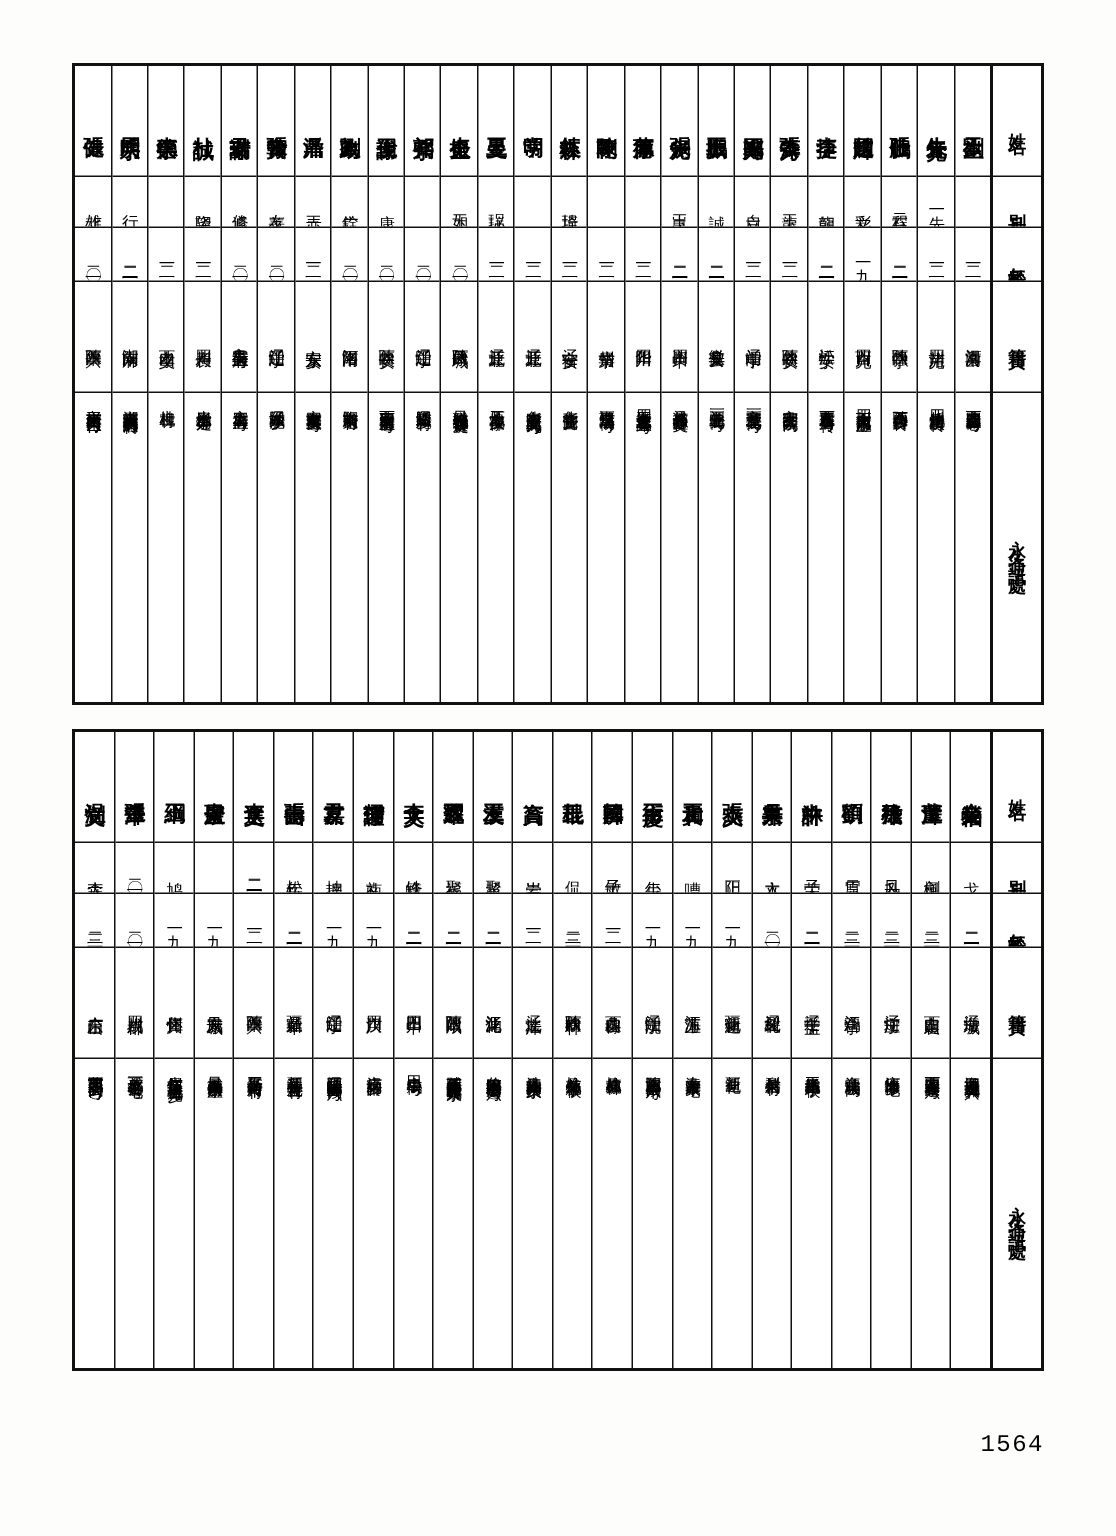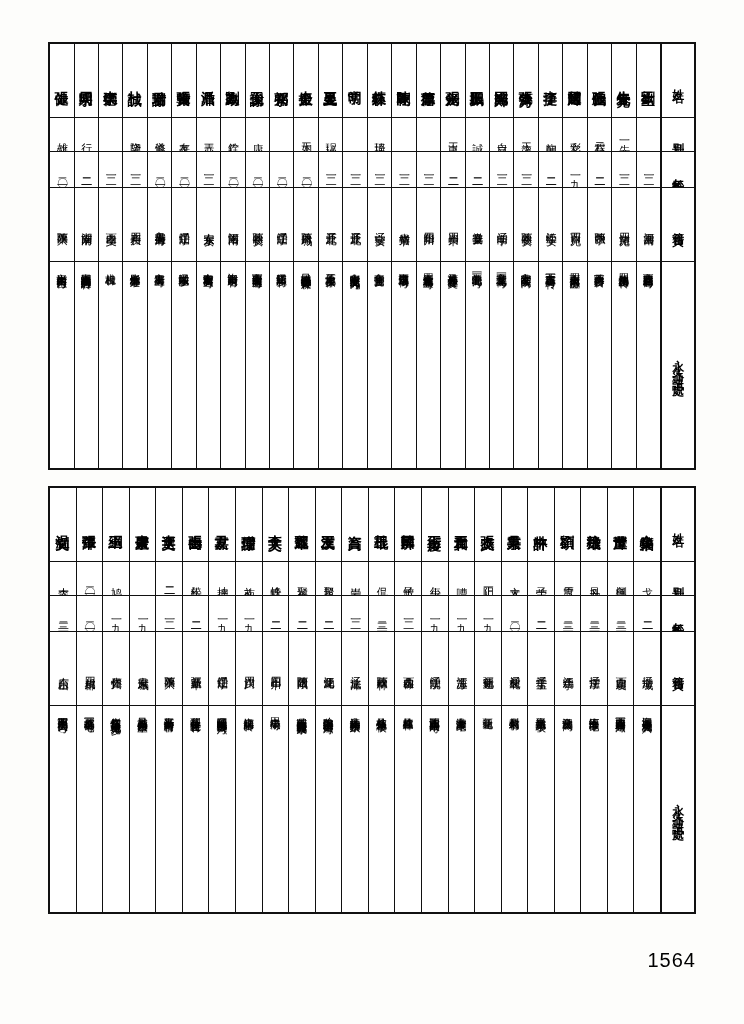"1564" .pageno { font-family: Liberation Sans, sans-serif -> Liberation Mono, monospace; font-size: 20px -> 16px }
